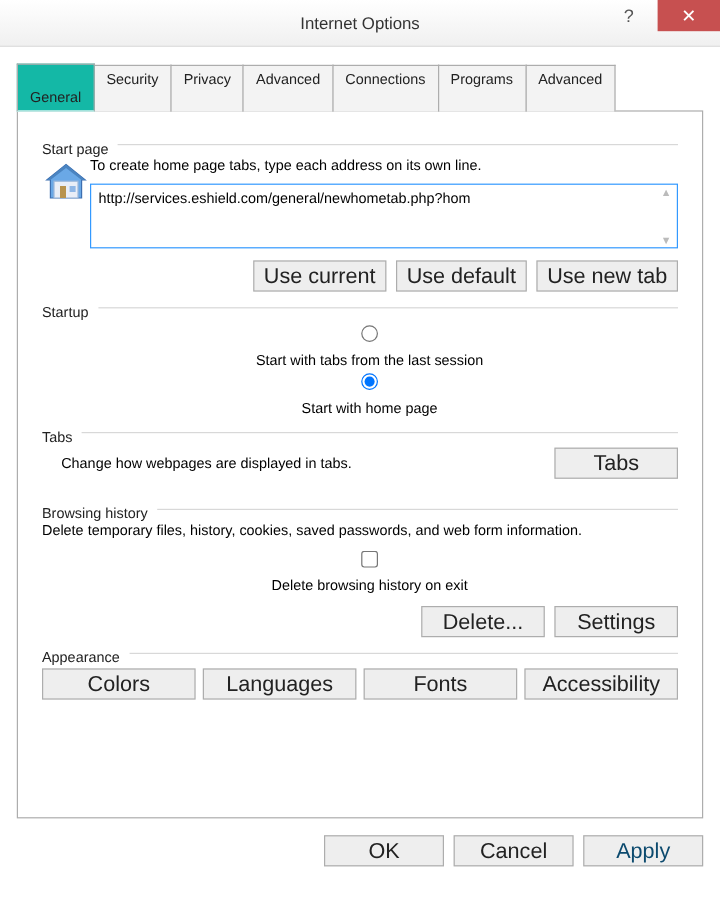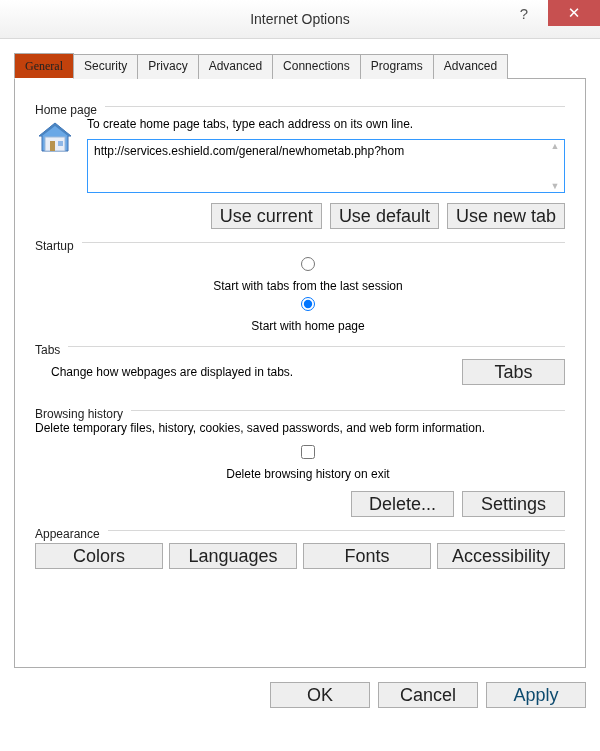"General" .tab.active { background: #c2410c -> #14b8a6; font-family: Liberation Serif, serif -> none; padding-top: 5px -> 20px }
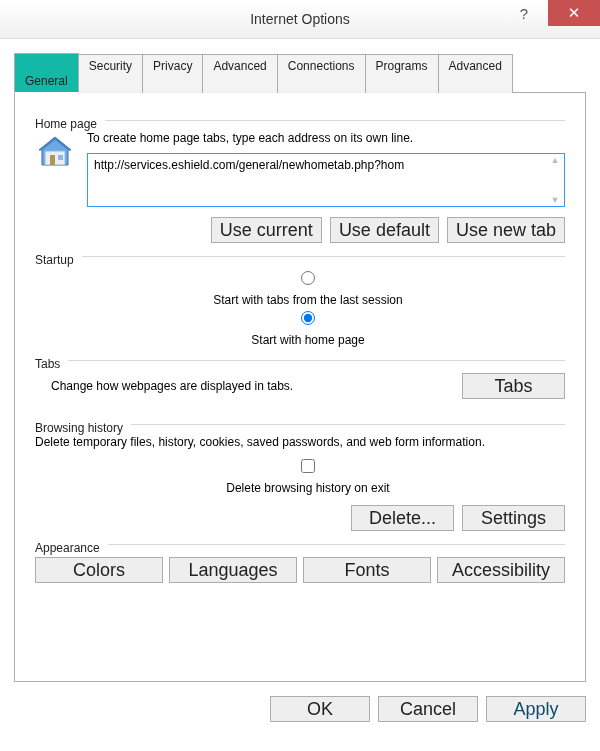"Home page" span.group-label { text: Home -> Start }
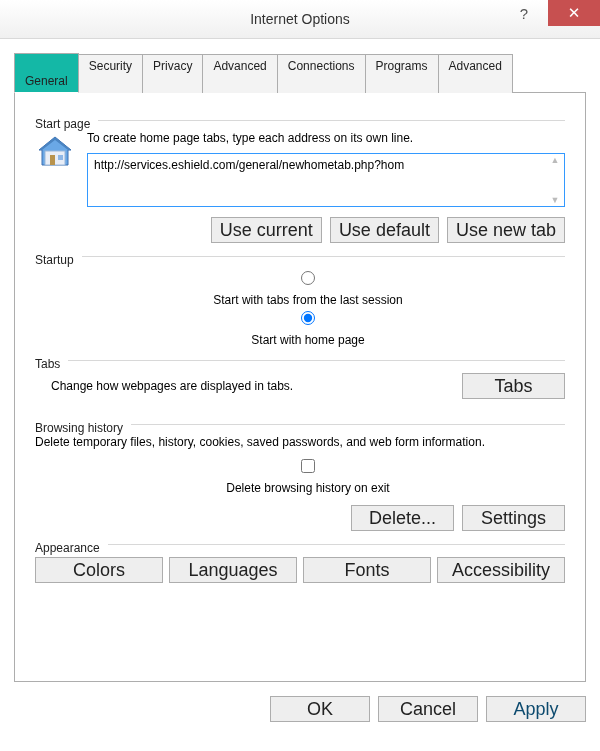"To create home page tabs," .home-row { gap: 12px -> none }
